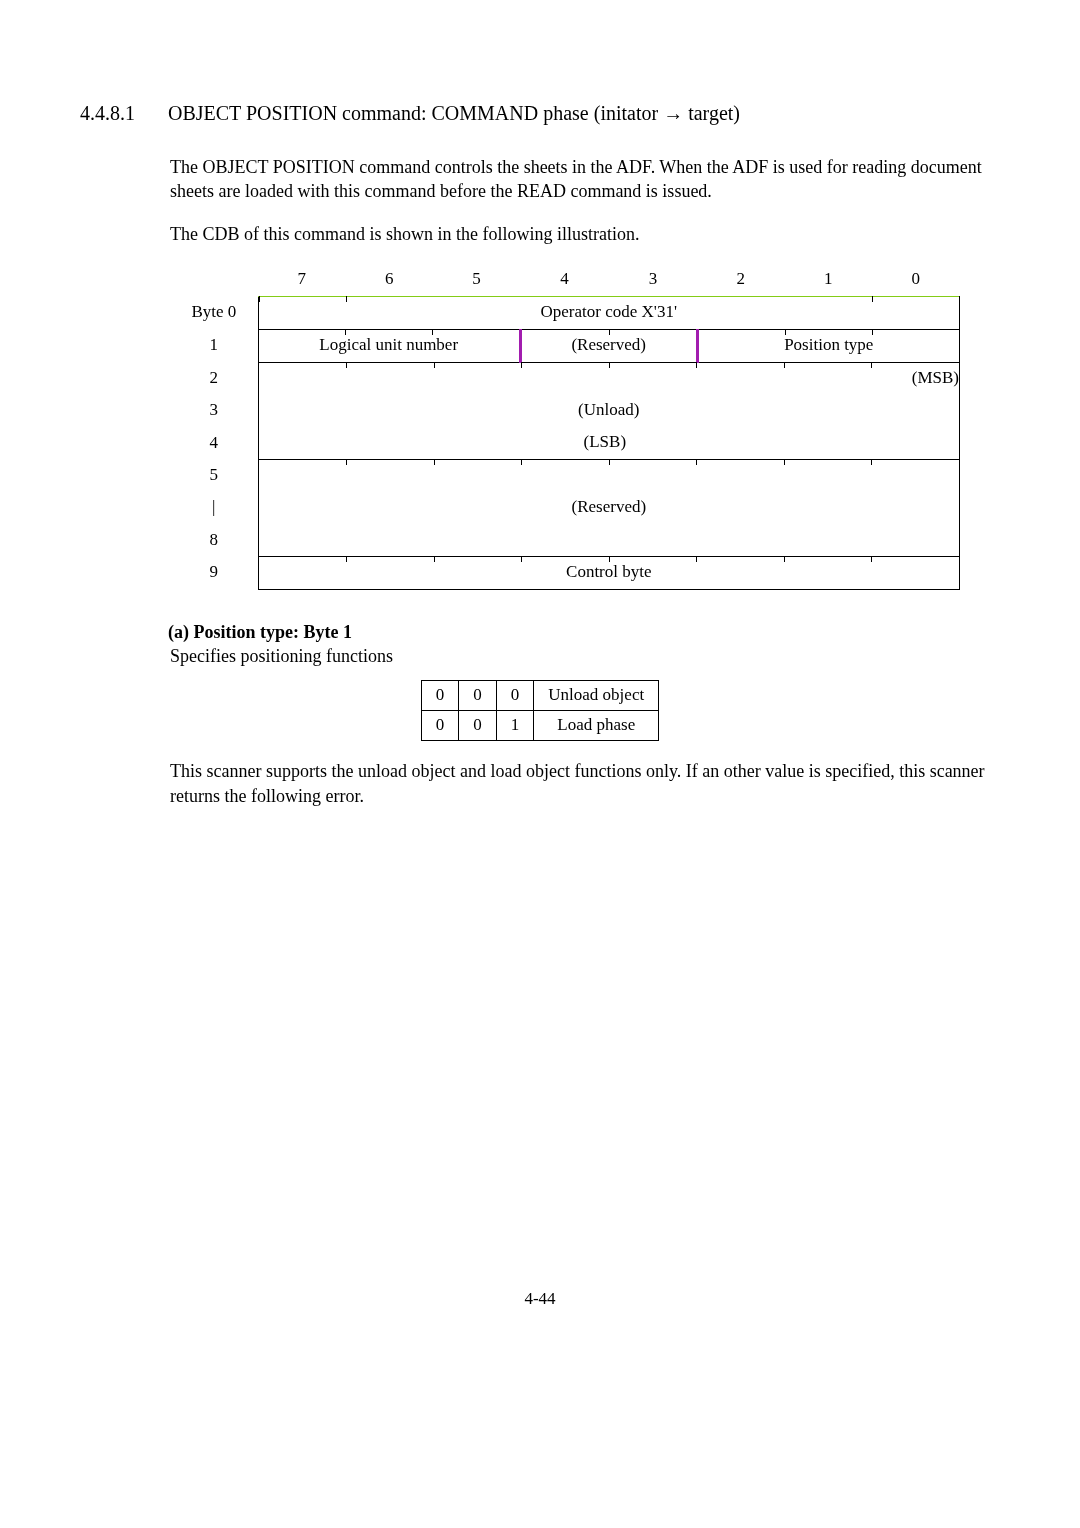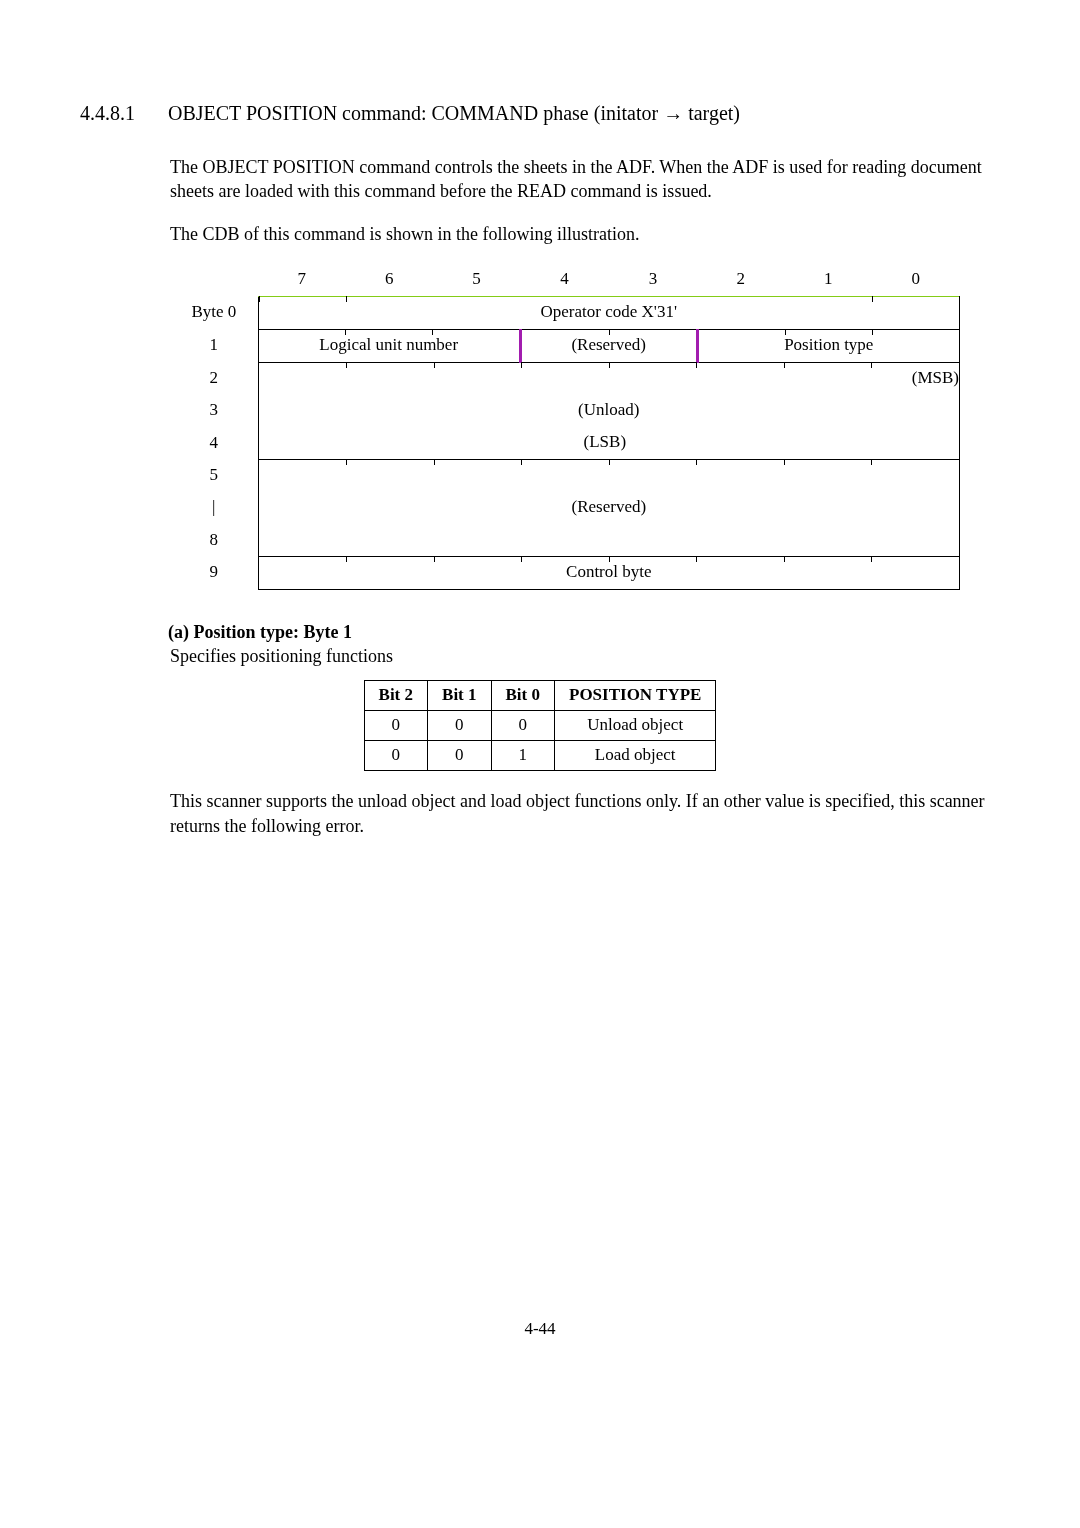"Bit 2" tr { html: <tr> <th>Bit 2</th> <th>Bit 1</th> <th>Bit 0</th> <th>POSITION TYPE</th> </tr> -> none }
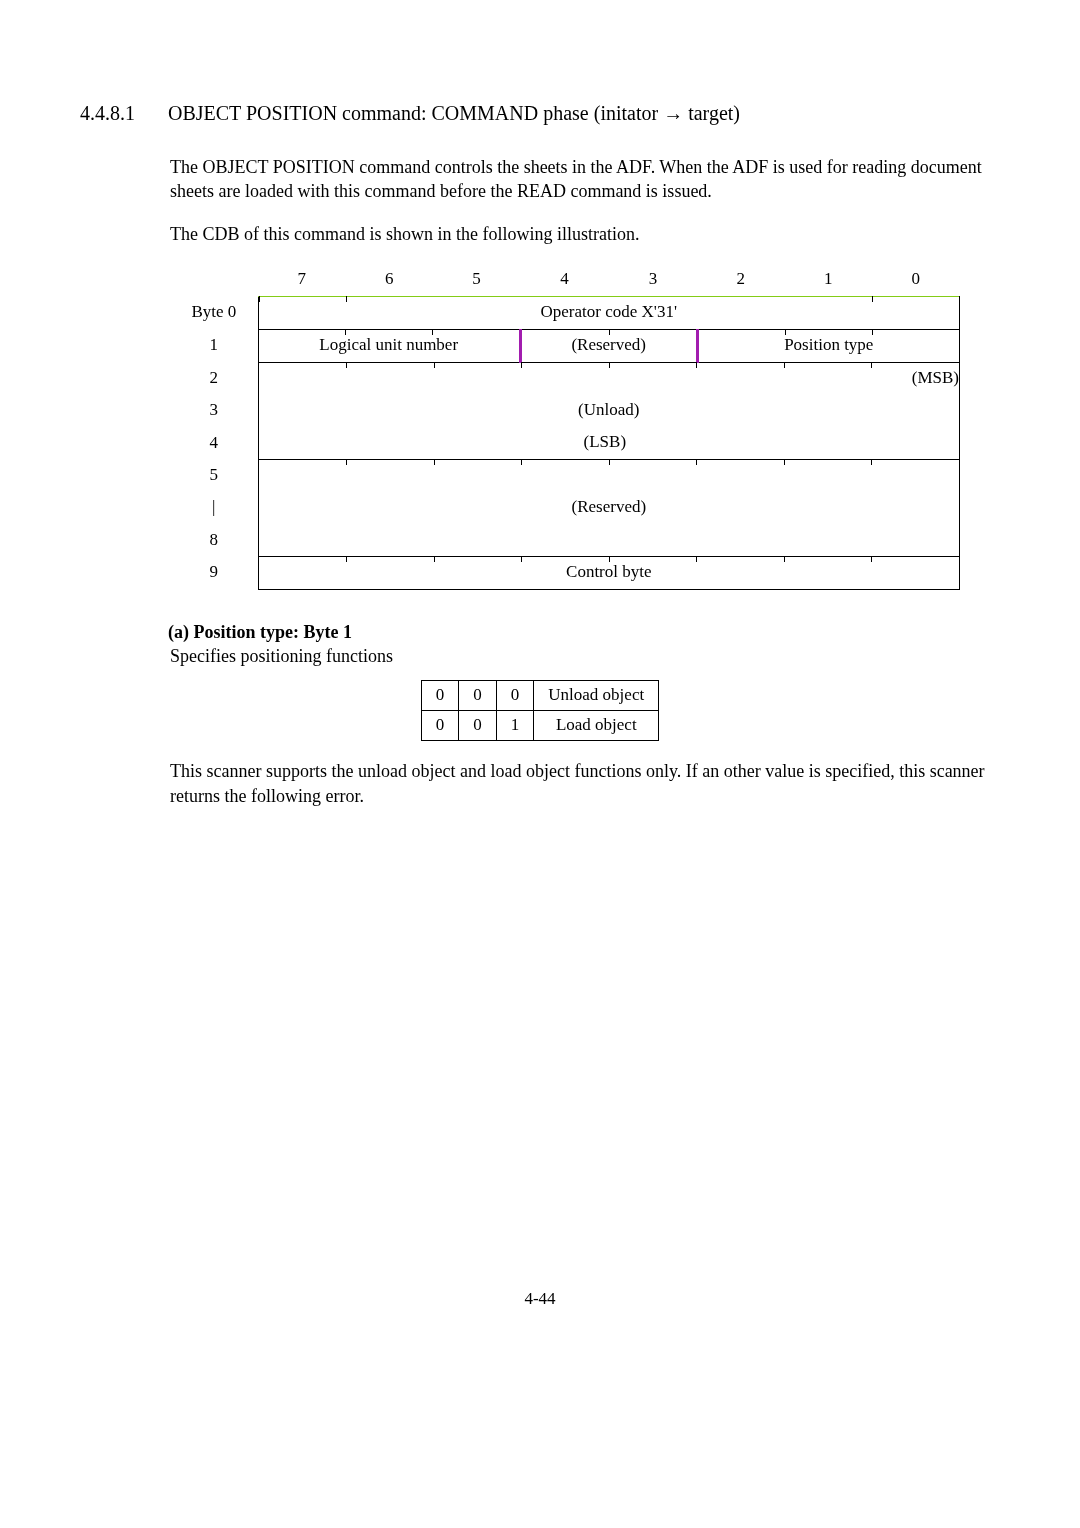"Load object" td { text: object -> phase }
